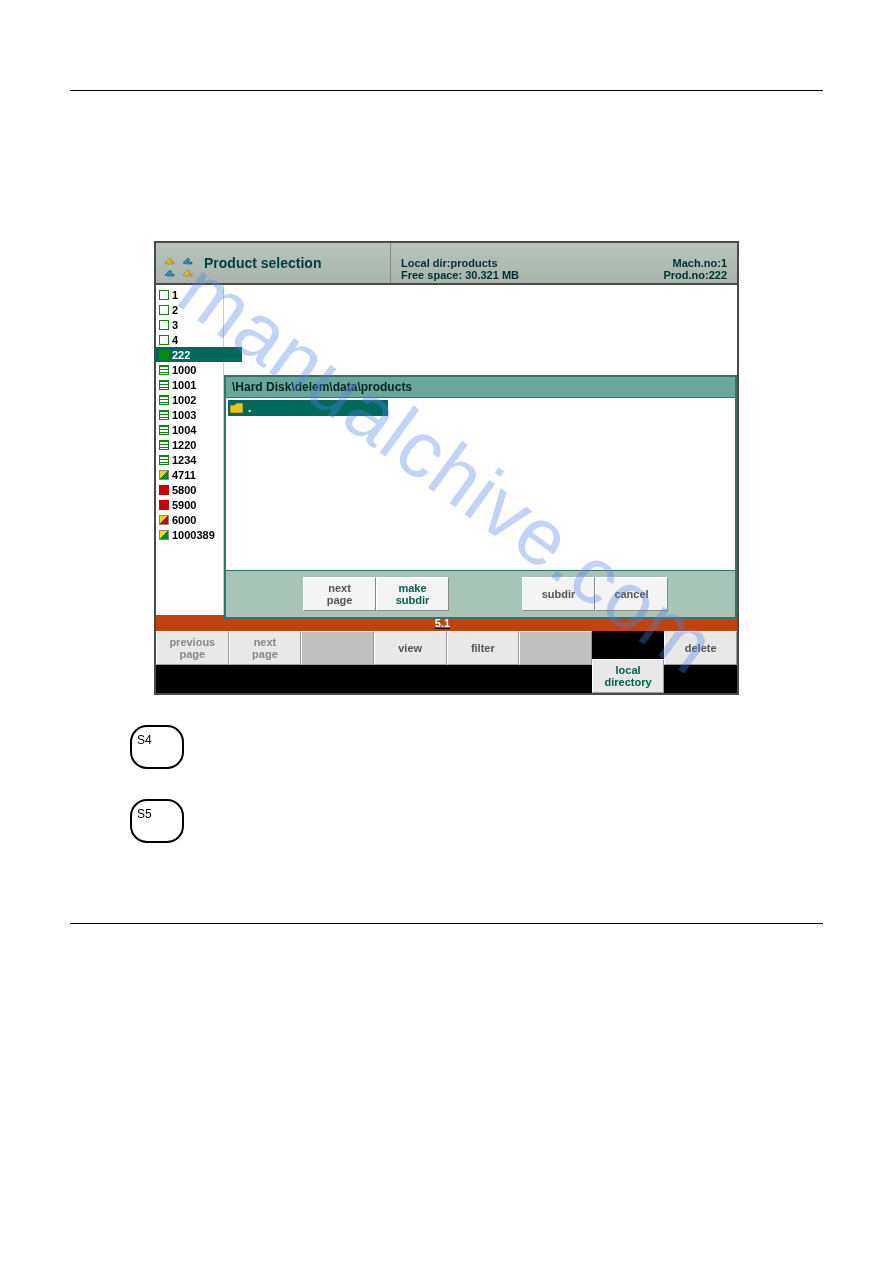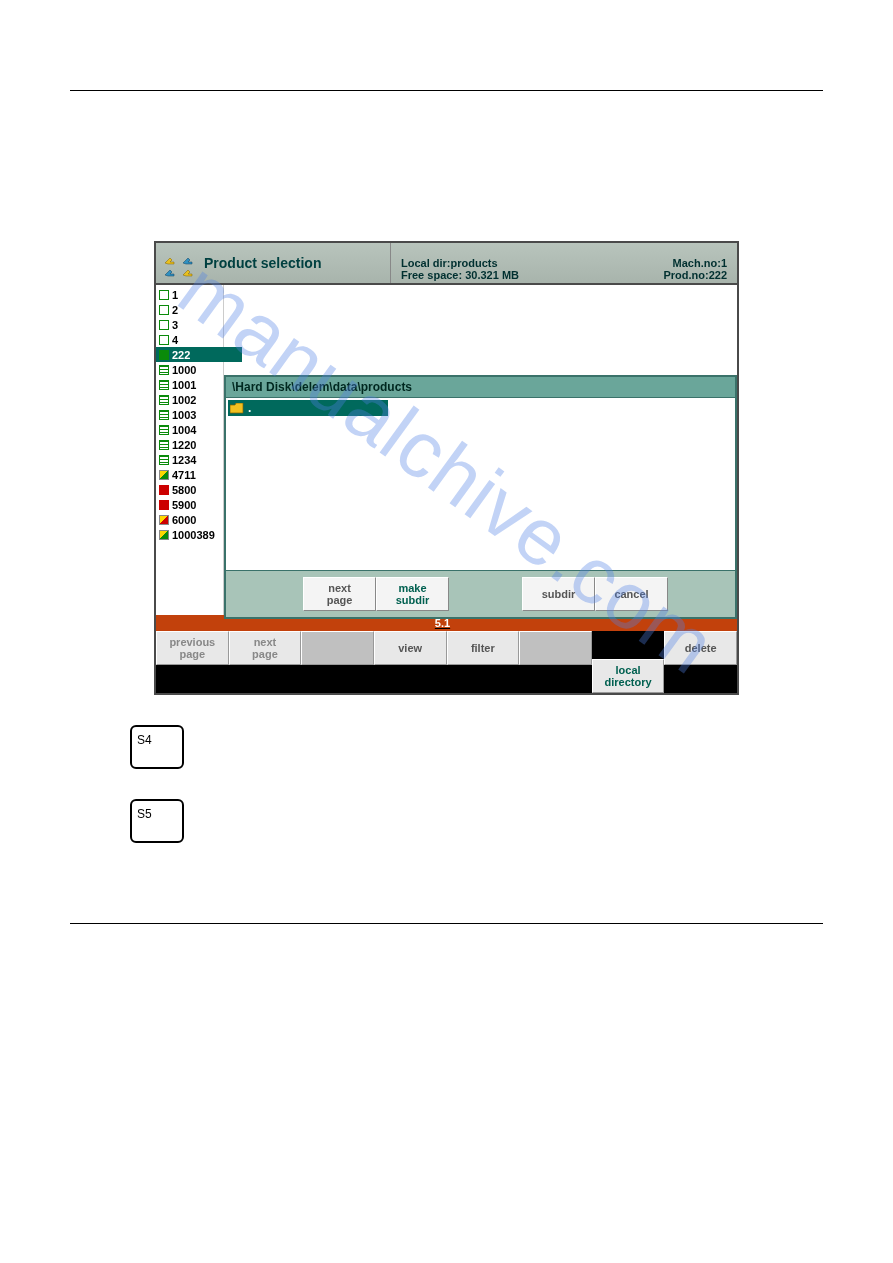"S4" .key { border-radius: 6px -> 17px }
